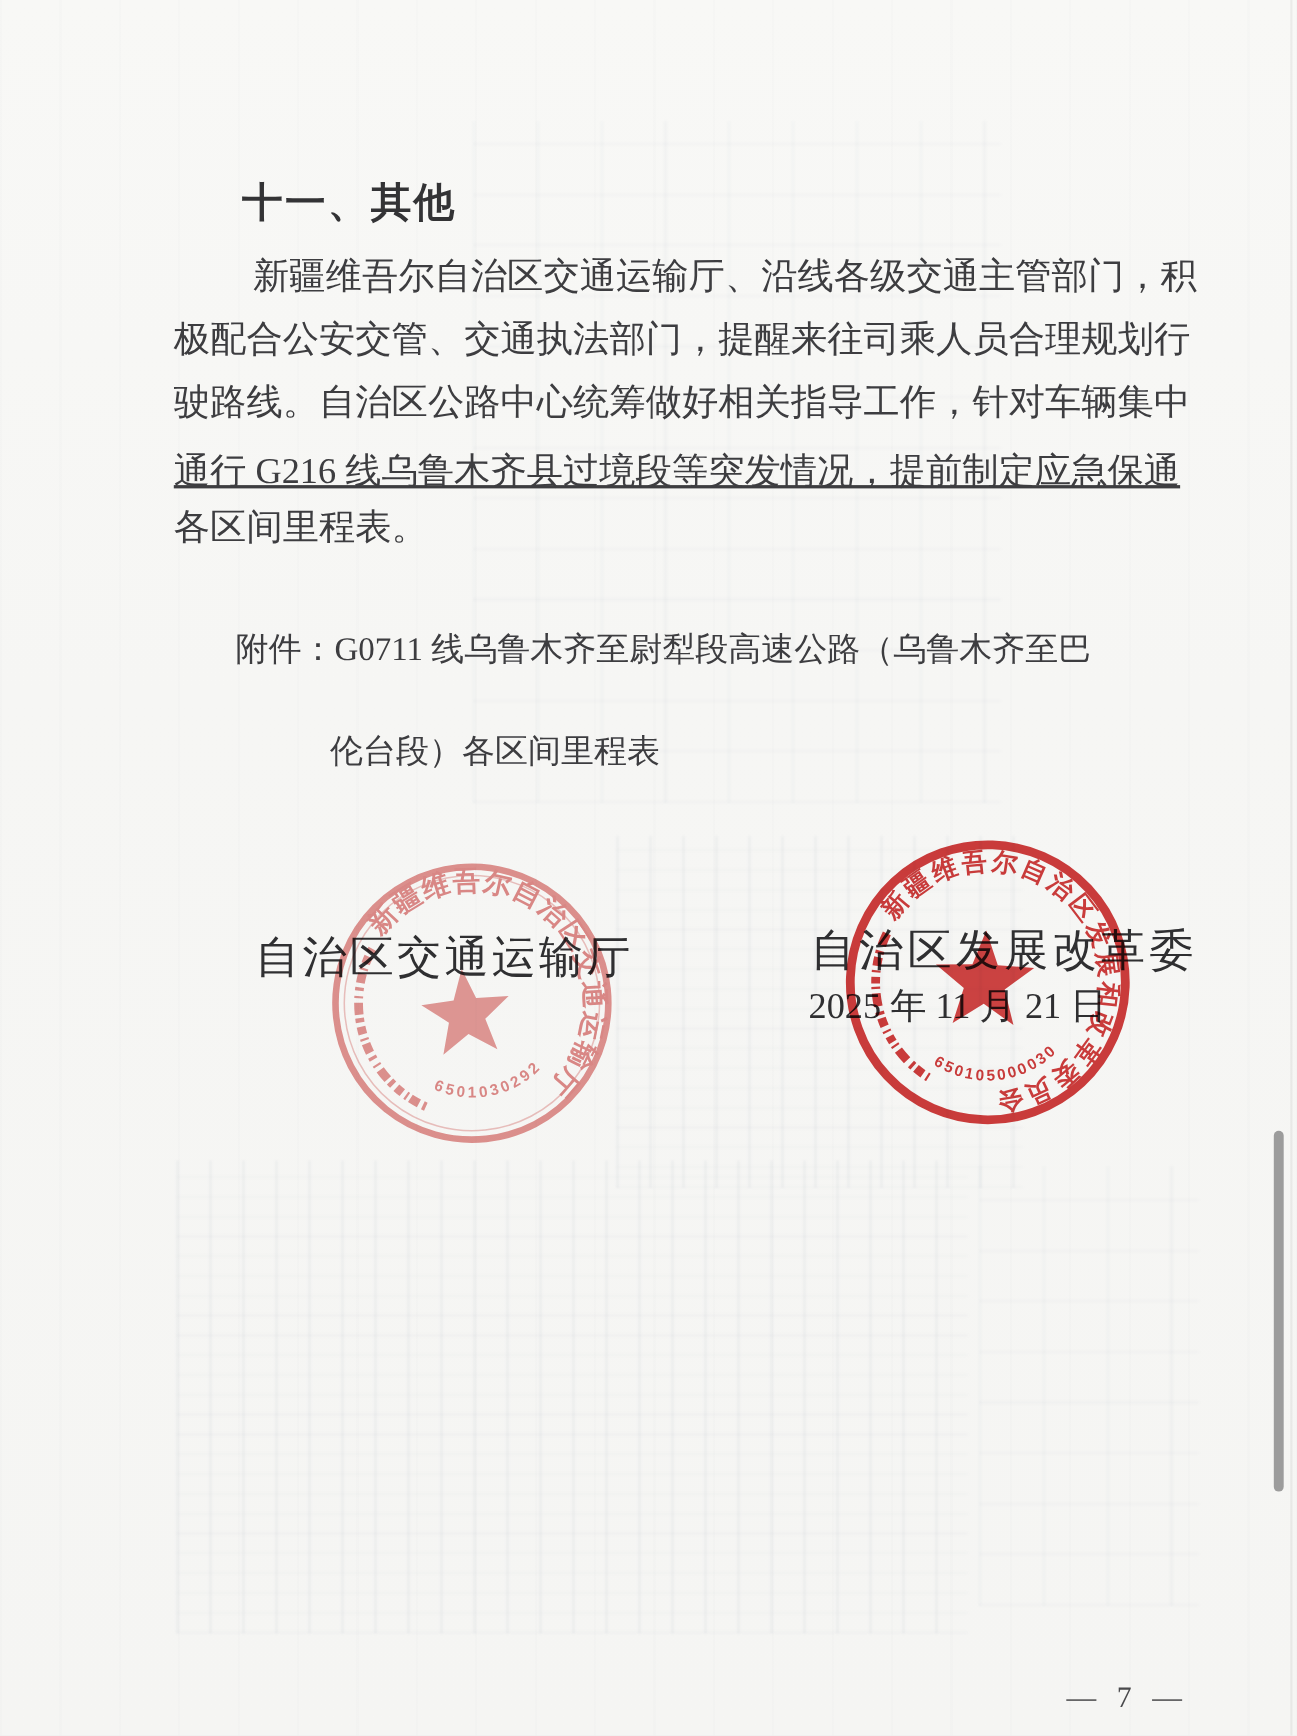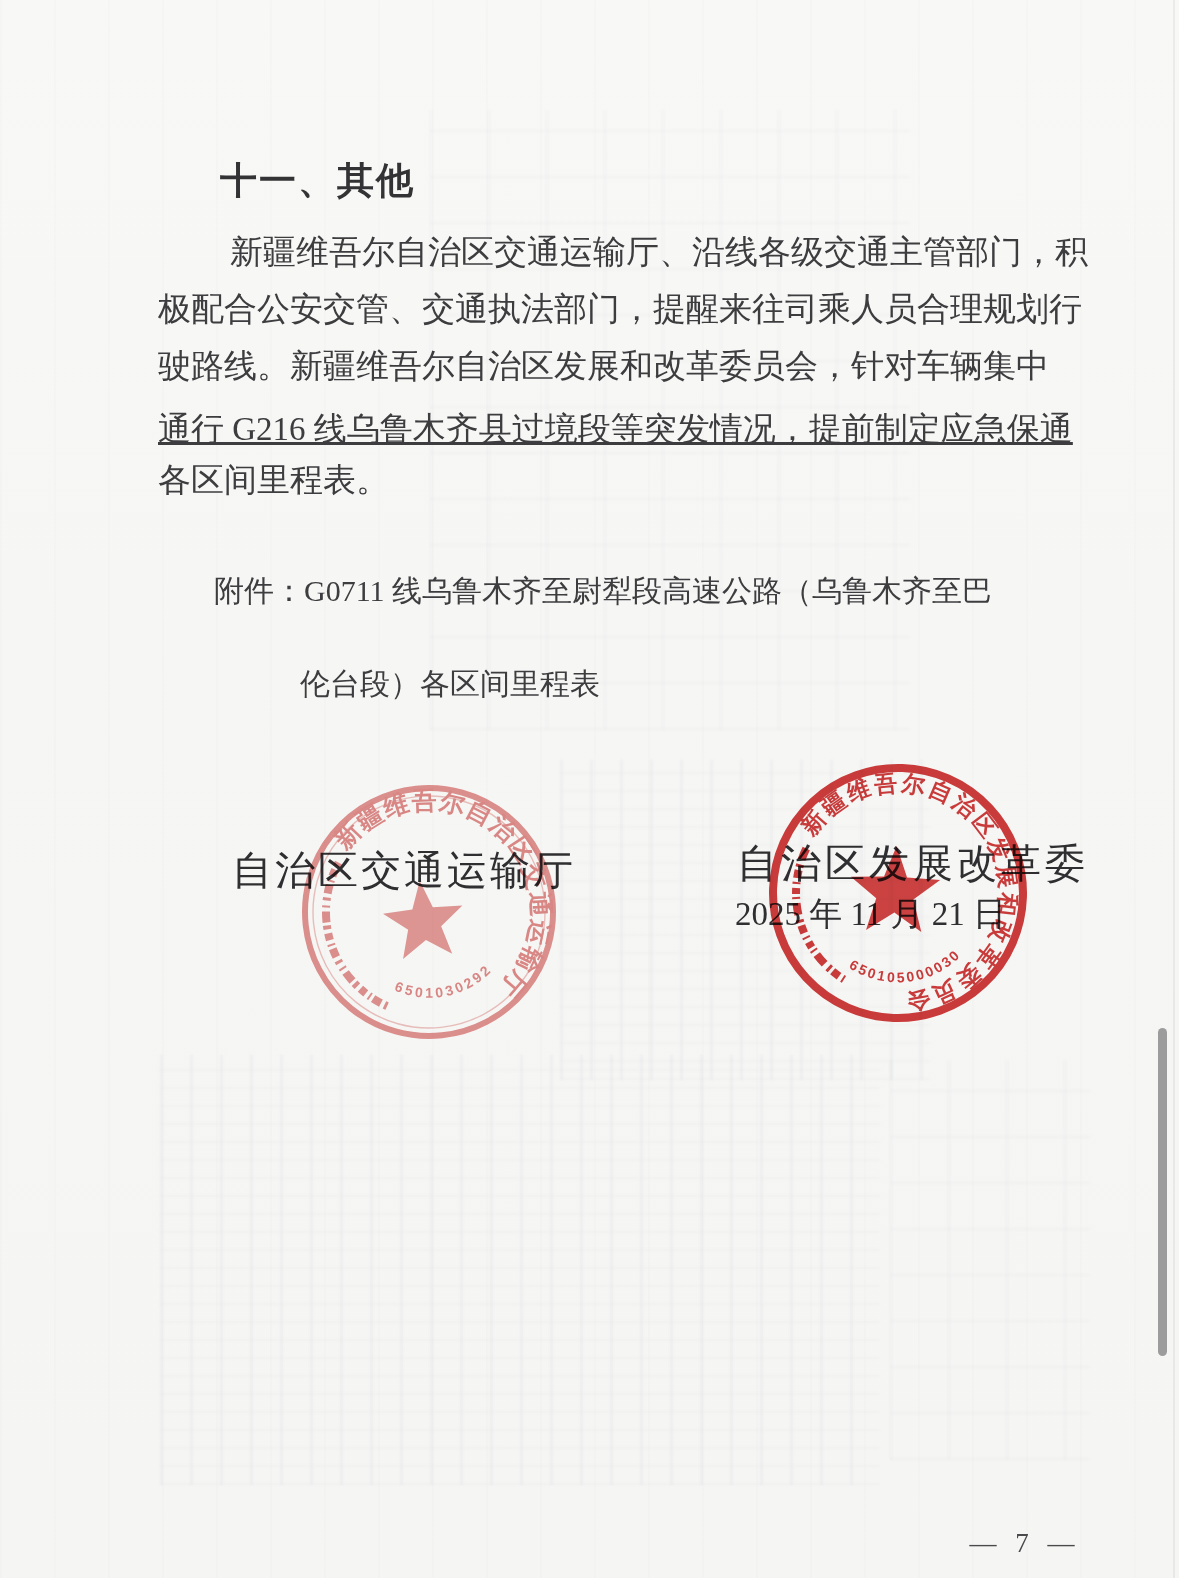"十一、其他" .heading { font-family: Liberation Mono, monospace -> Liberation Sans, sans-serif }
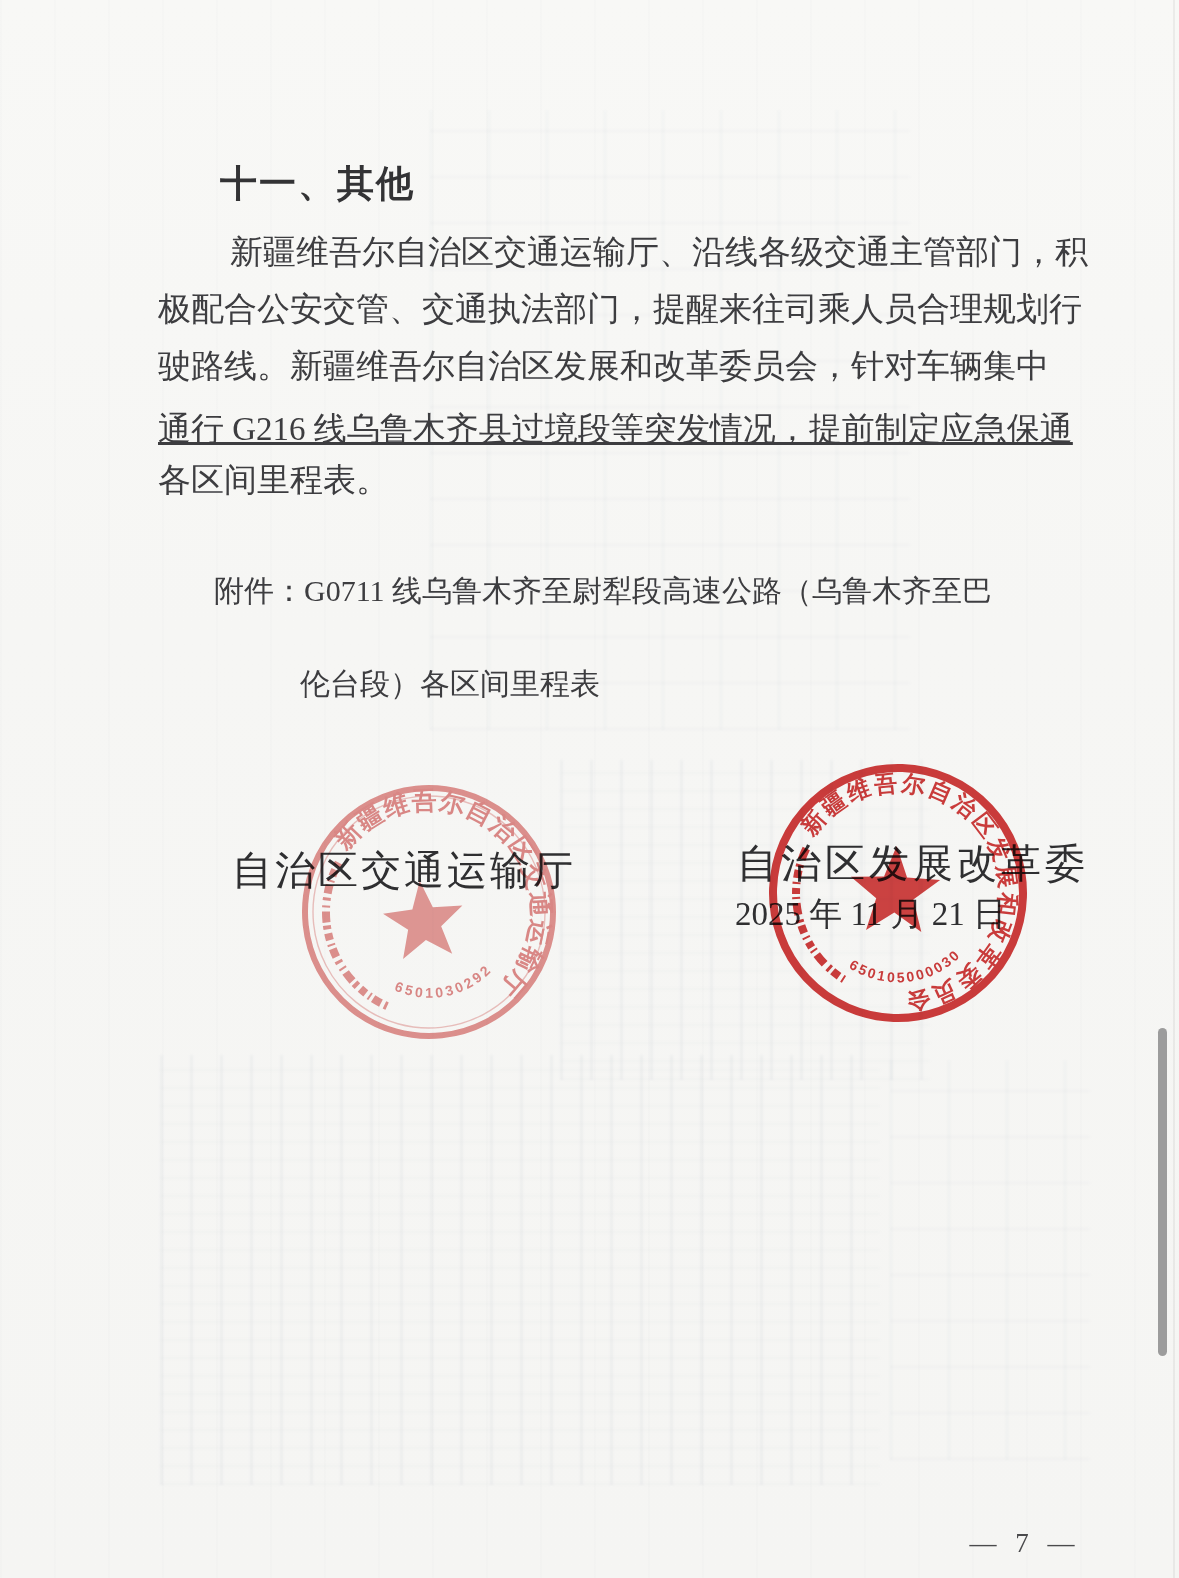"驶路线。新疆维吾尔自治区发展和改革委员会，针对车辆集中" div.bodyline { text: 新疆维吾尔自治区发展和改革委员会 -> 自治区公路中心统筹做好相关指导工作 }
